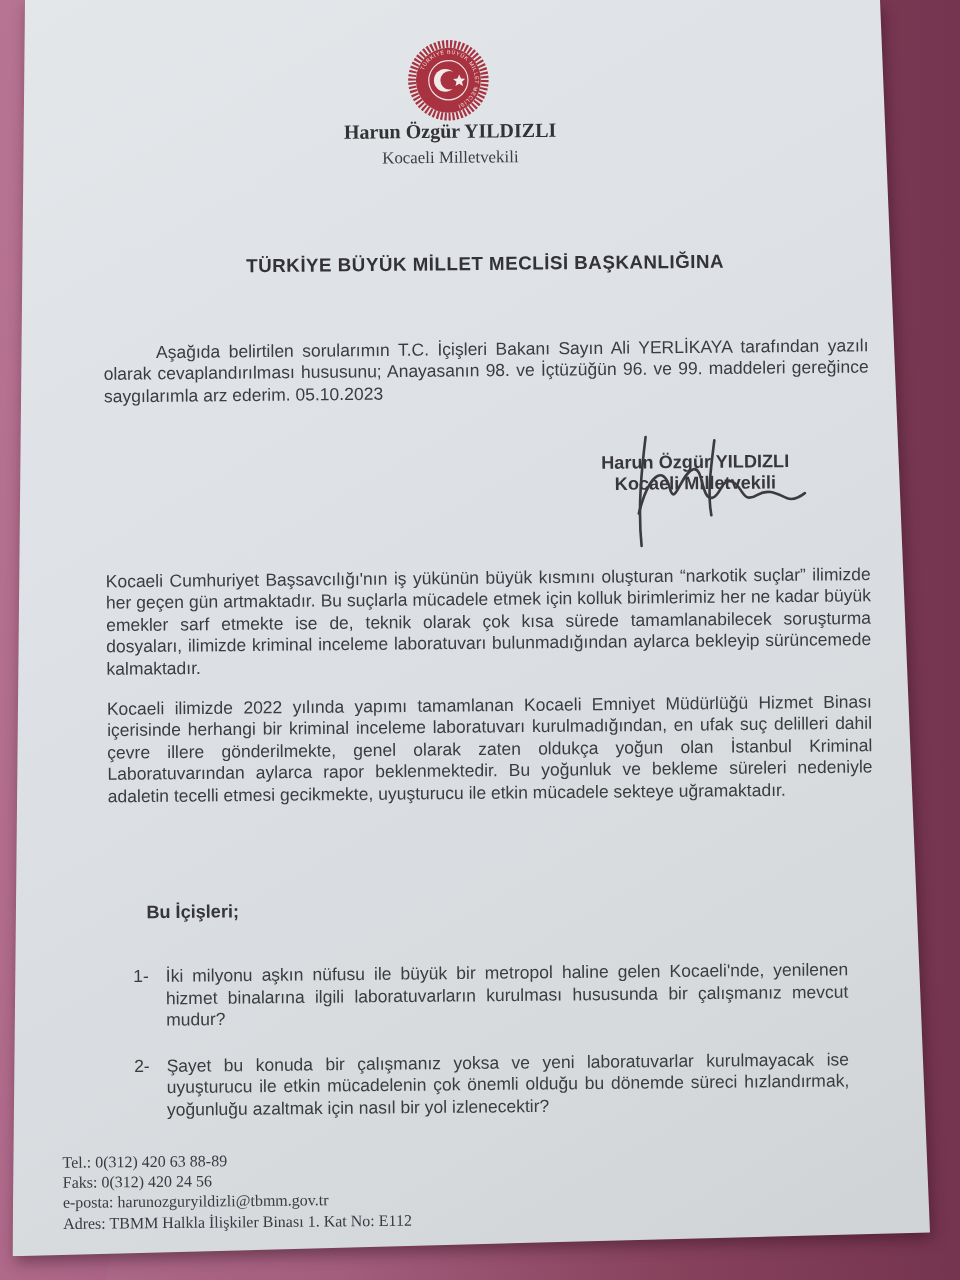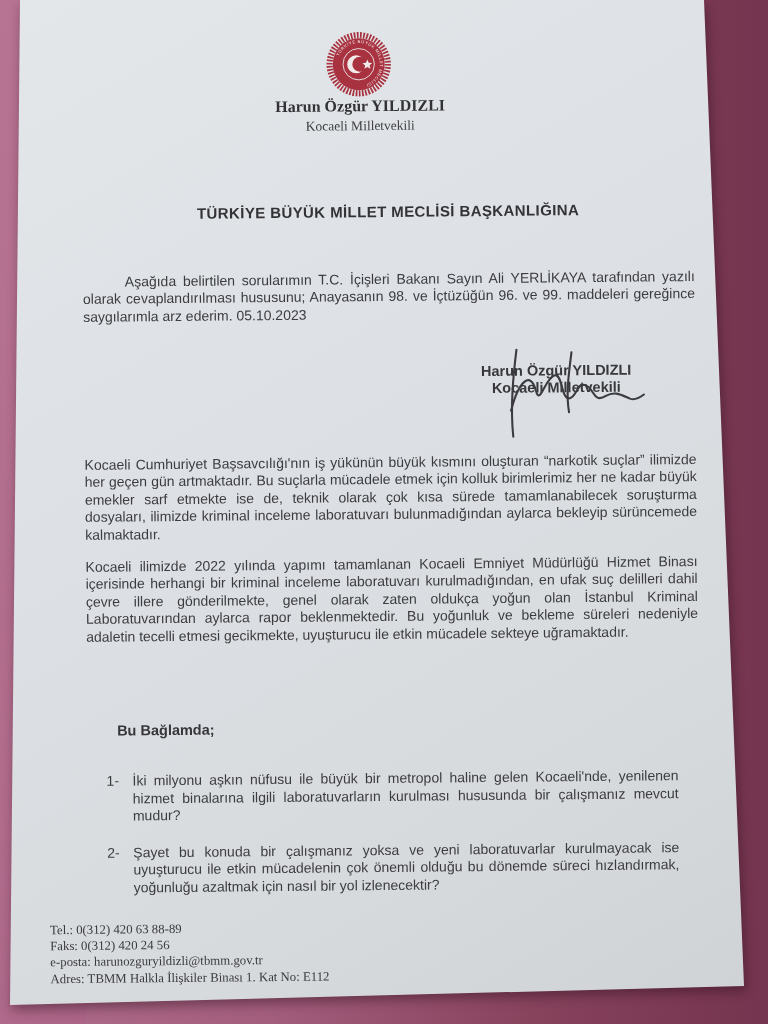"Bu Bağlamda;" div.section-heading { text: Bağlamda -> İçişleri }
